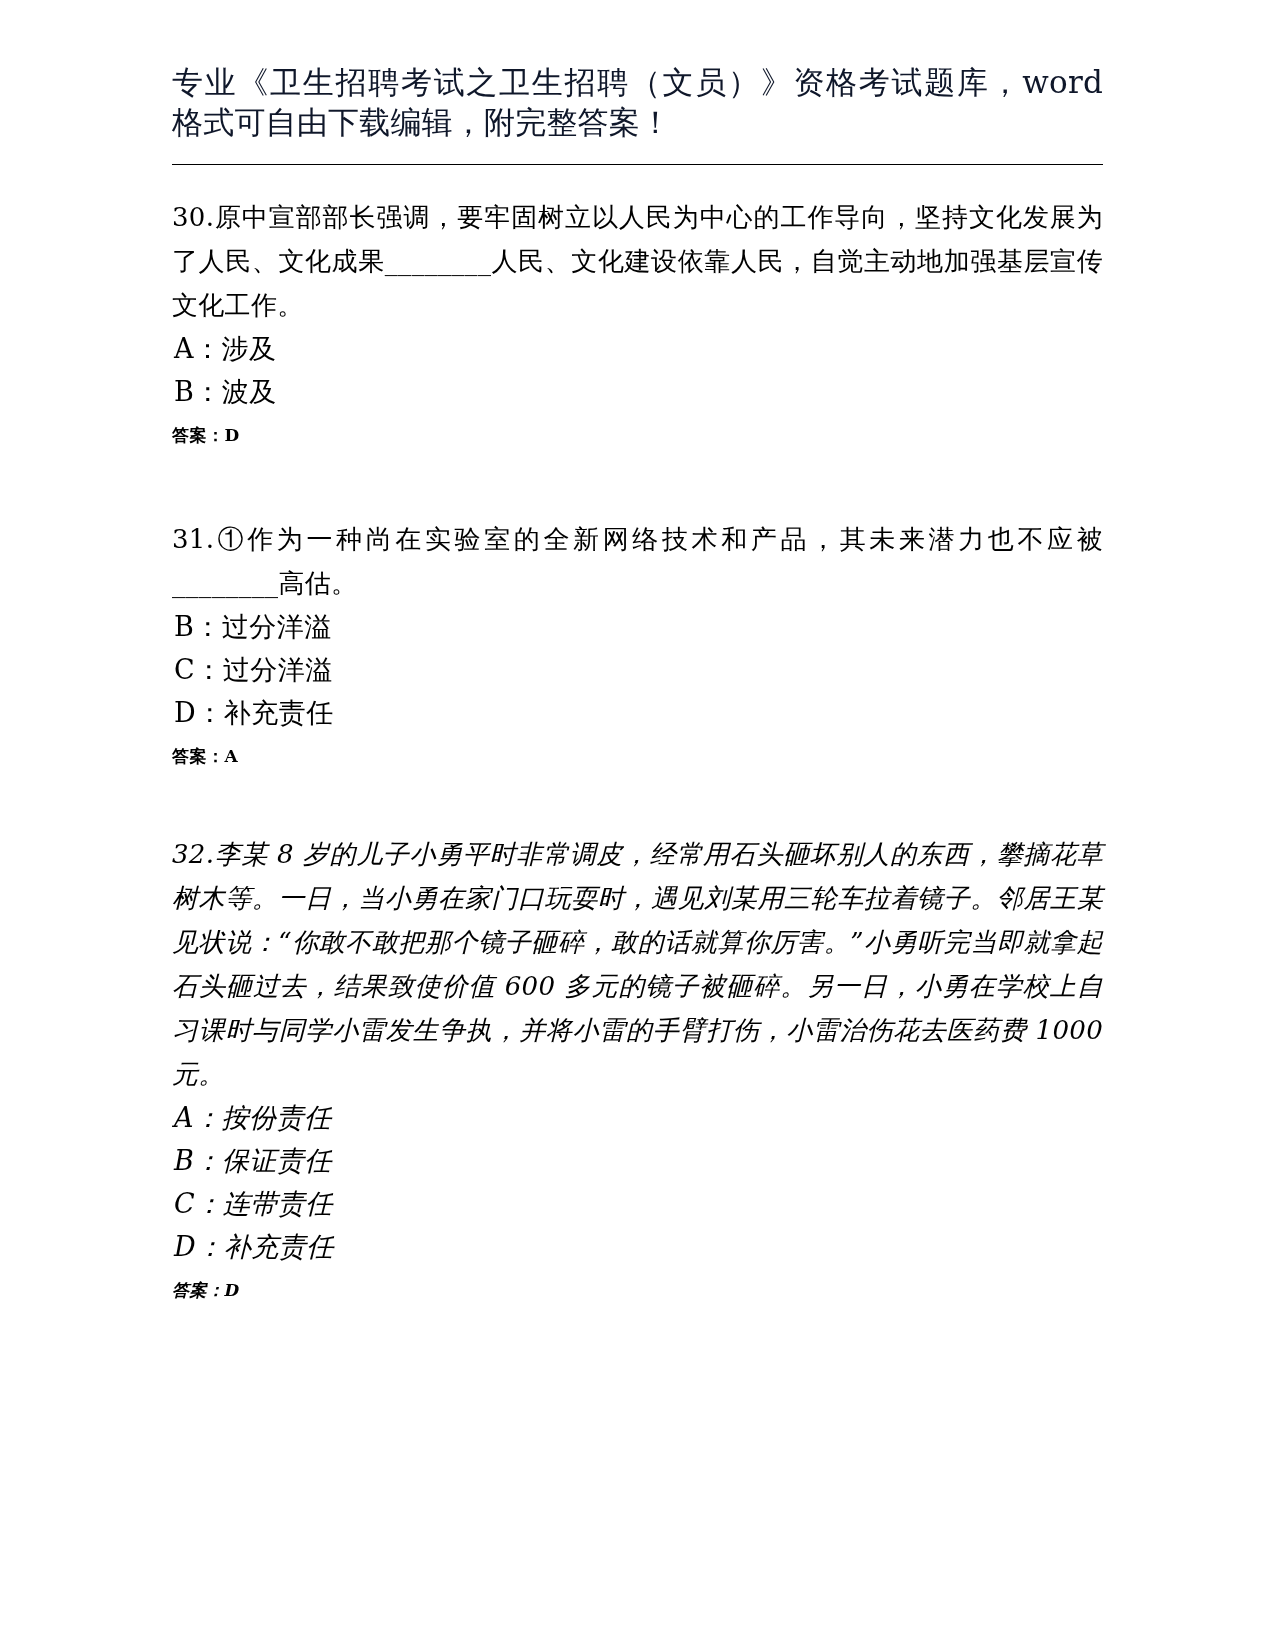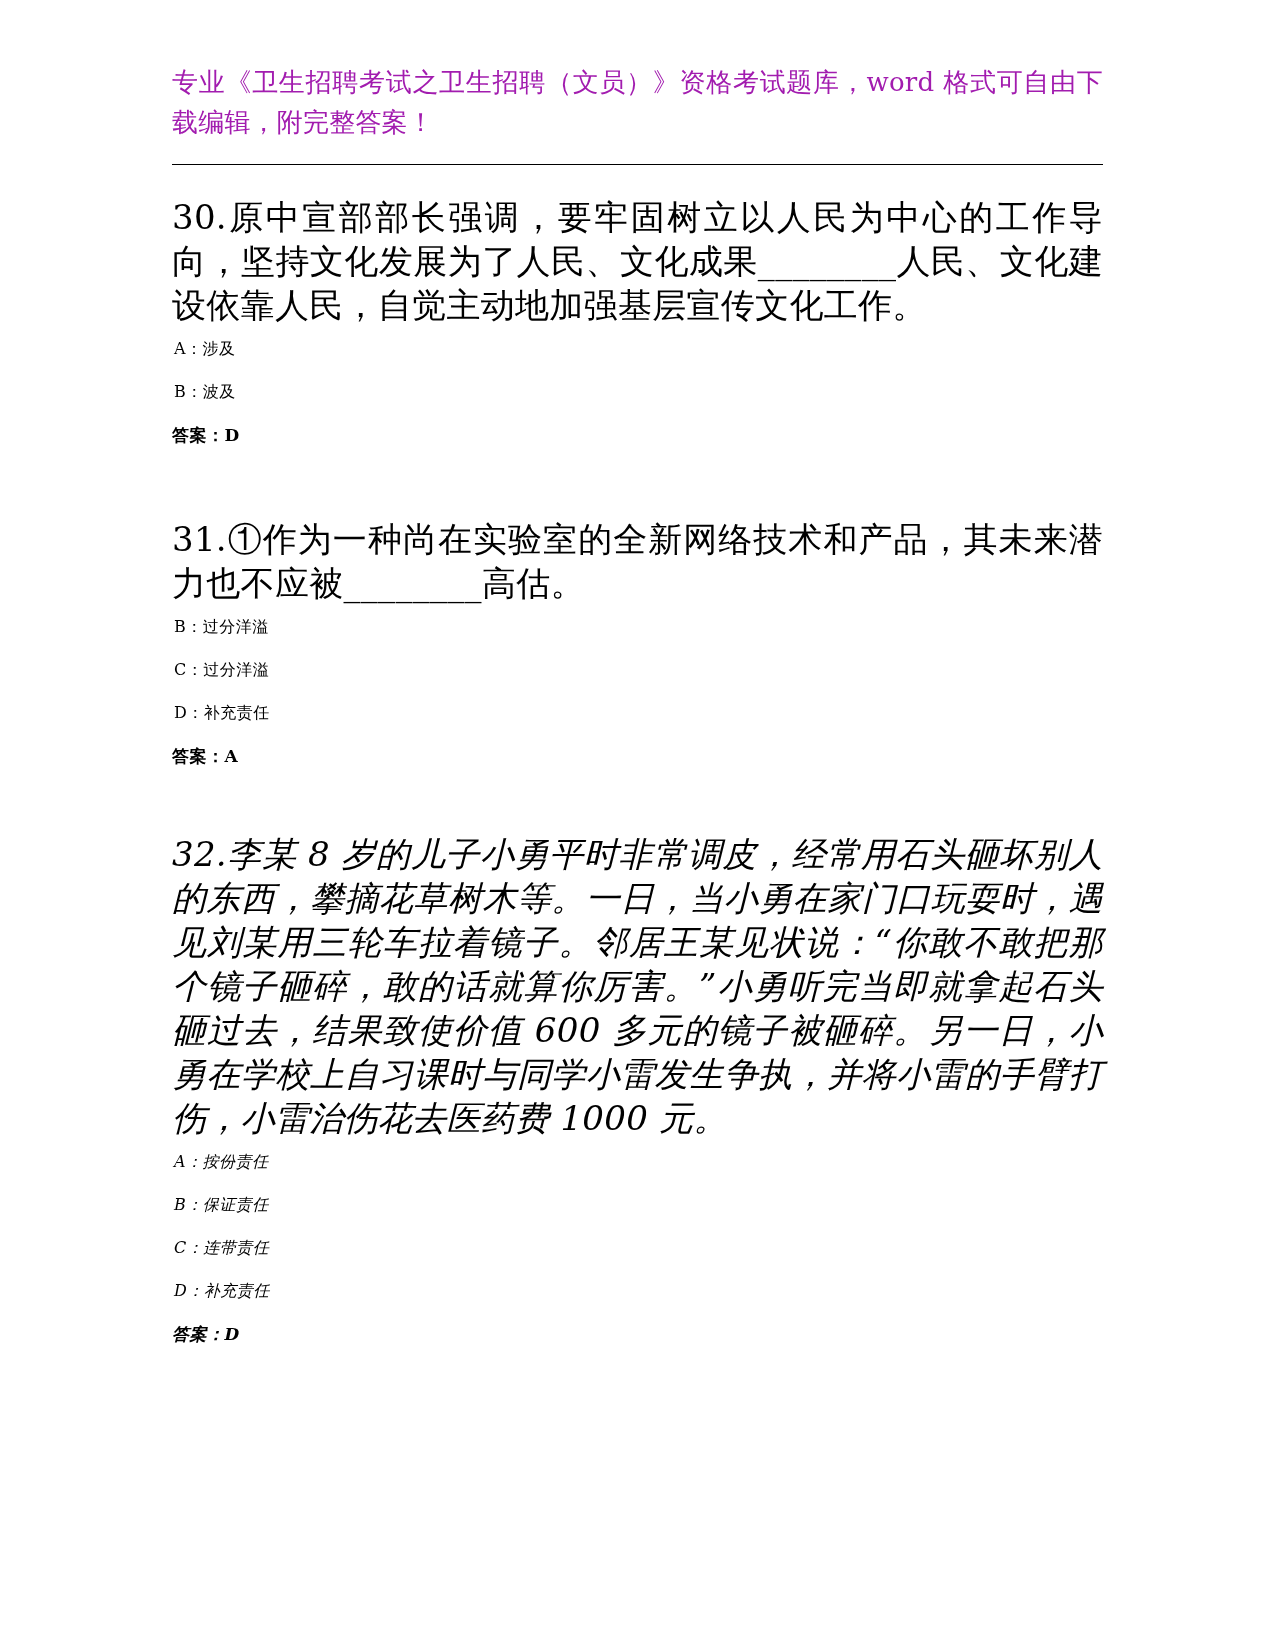"专业《卫生招聘考试之卫生招聘（文员）》资格考试题库，word" .header-text { color: #a21caf -> #0f172a; font-size: 26px -> 31px }
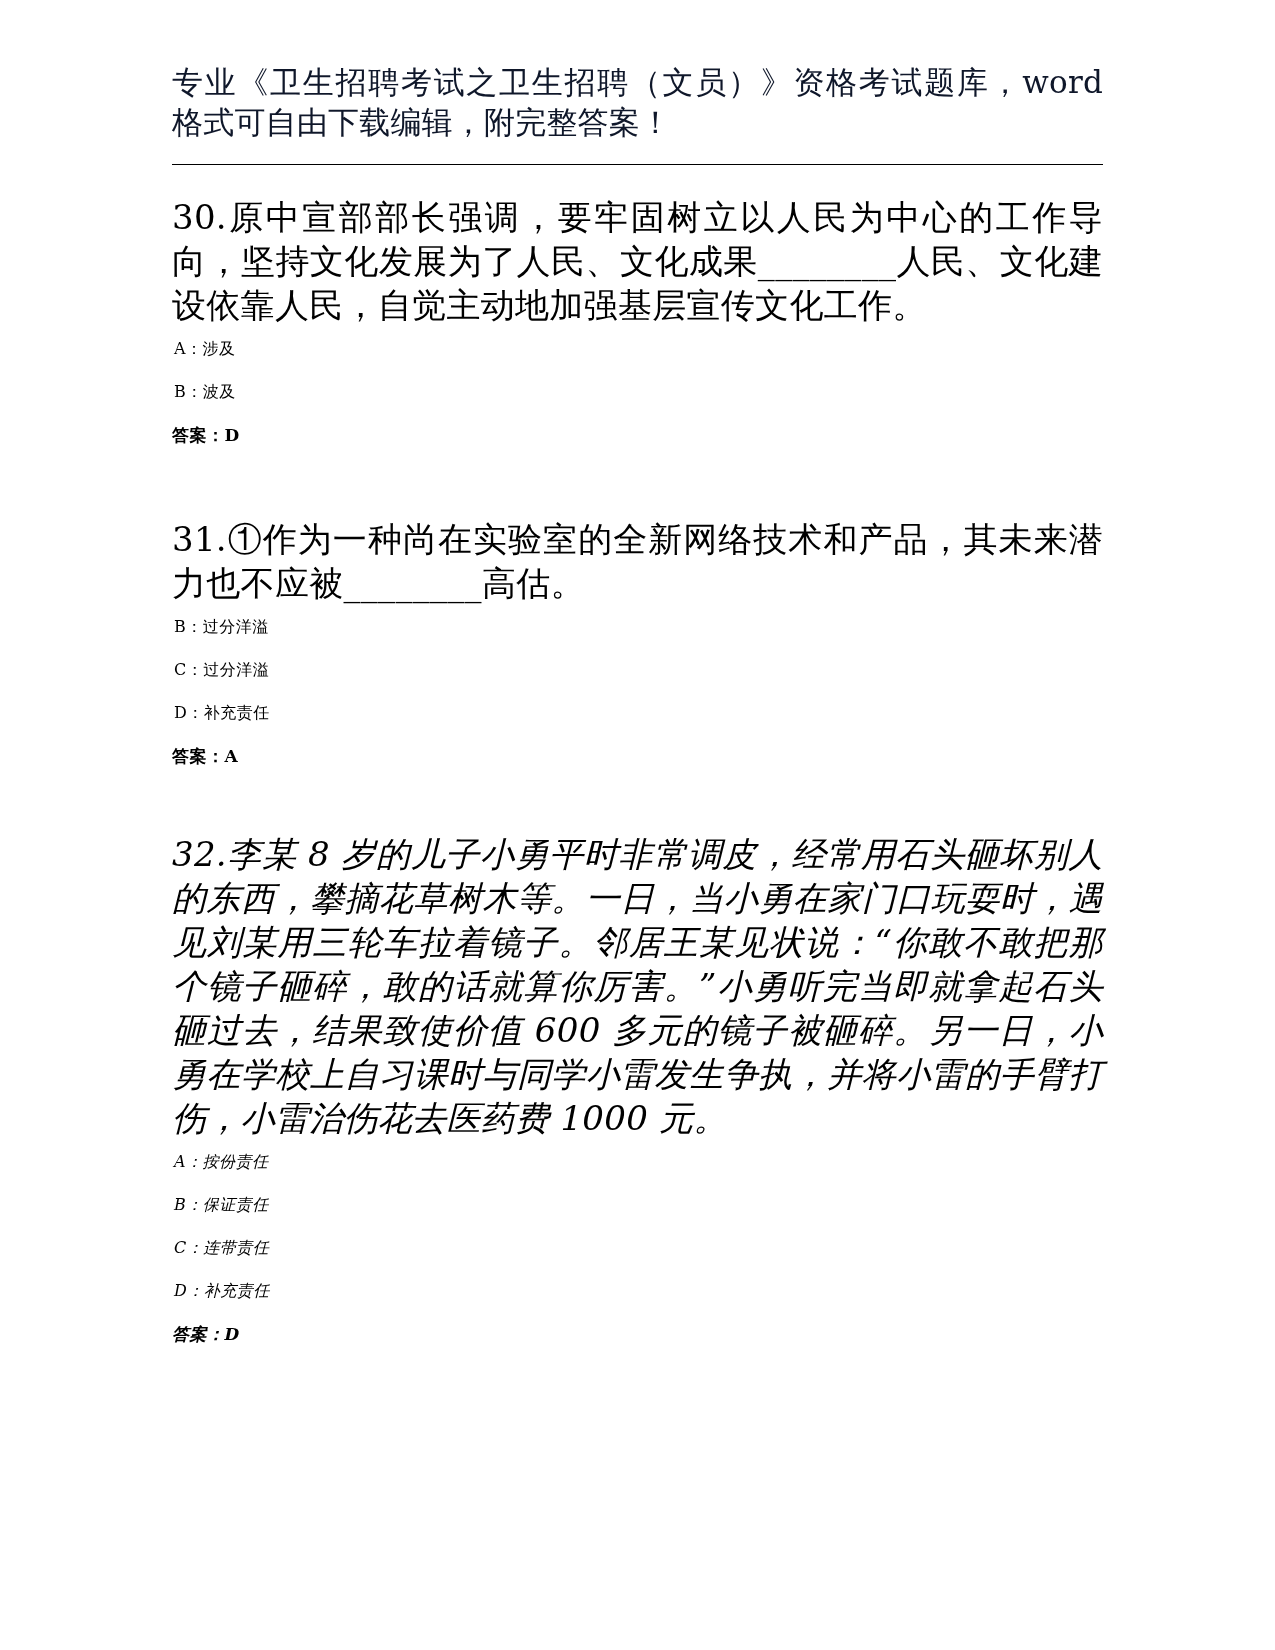"30.原中宣部部长强调，要牢固树立以人民为中心的工作导向，坚持文化发展为了人民、" .q-stem { font-size: 34px -> 26px }
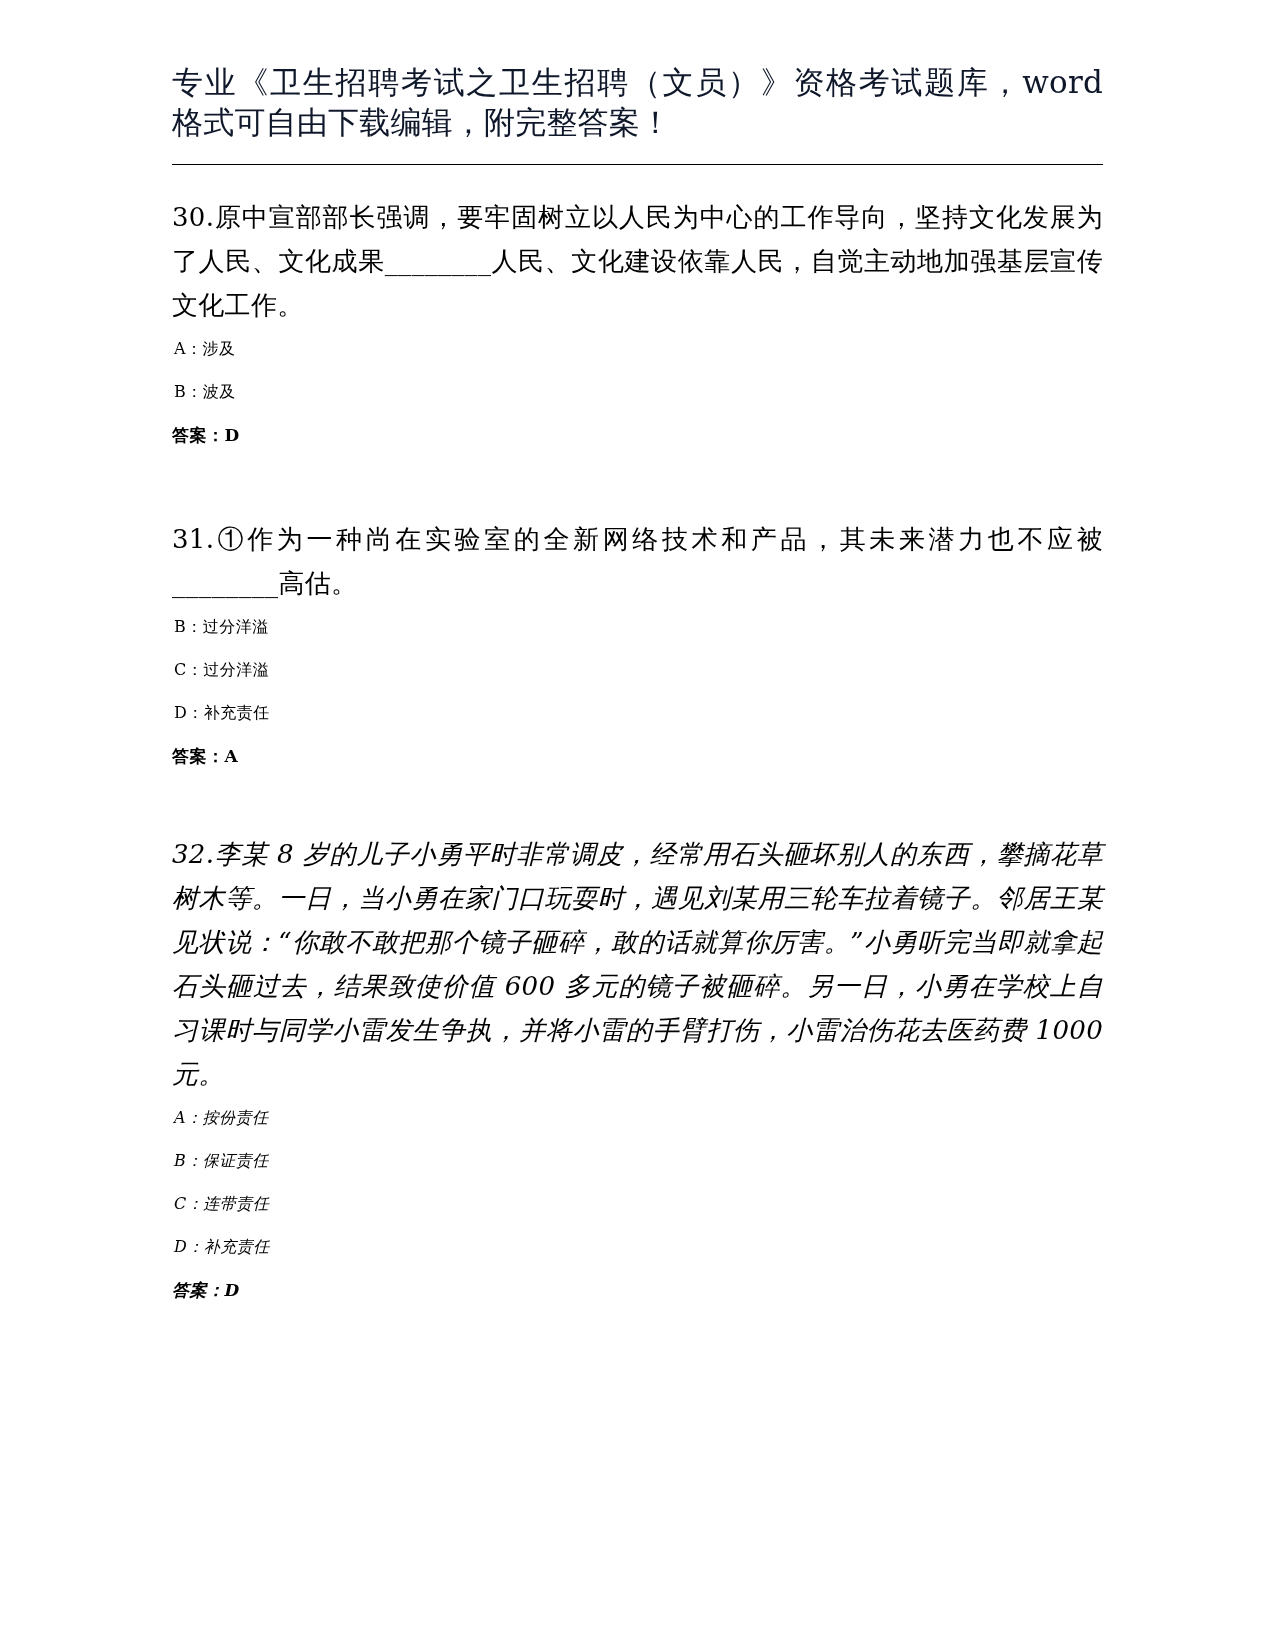"A：涉及" .q-option { font-size: 16px -> 27px }
